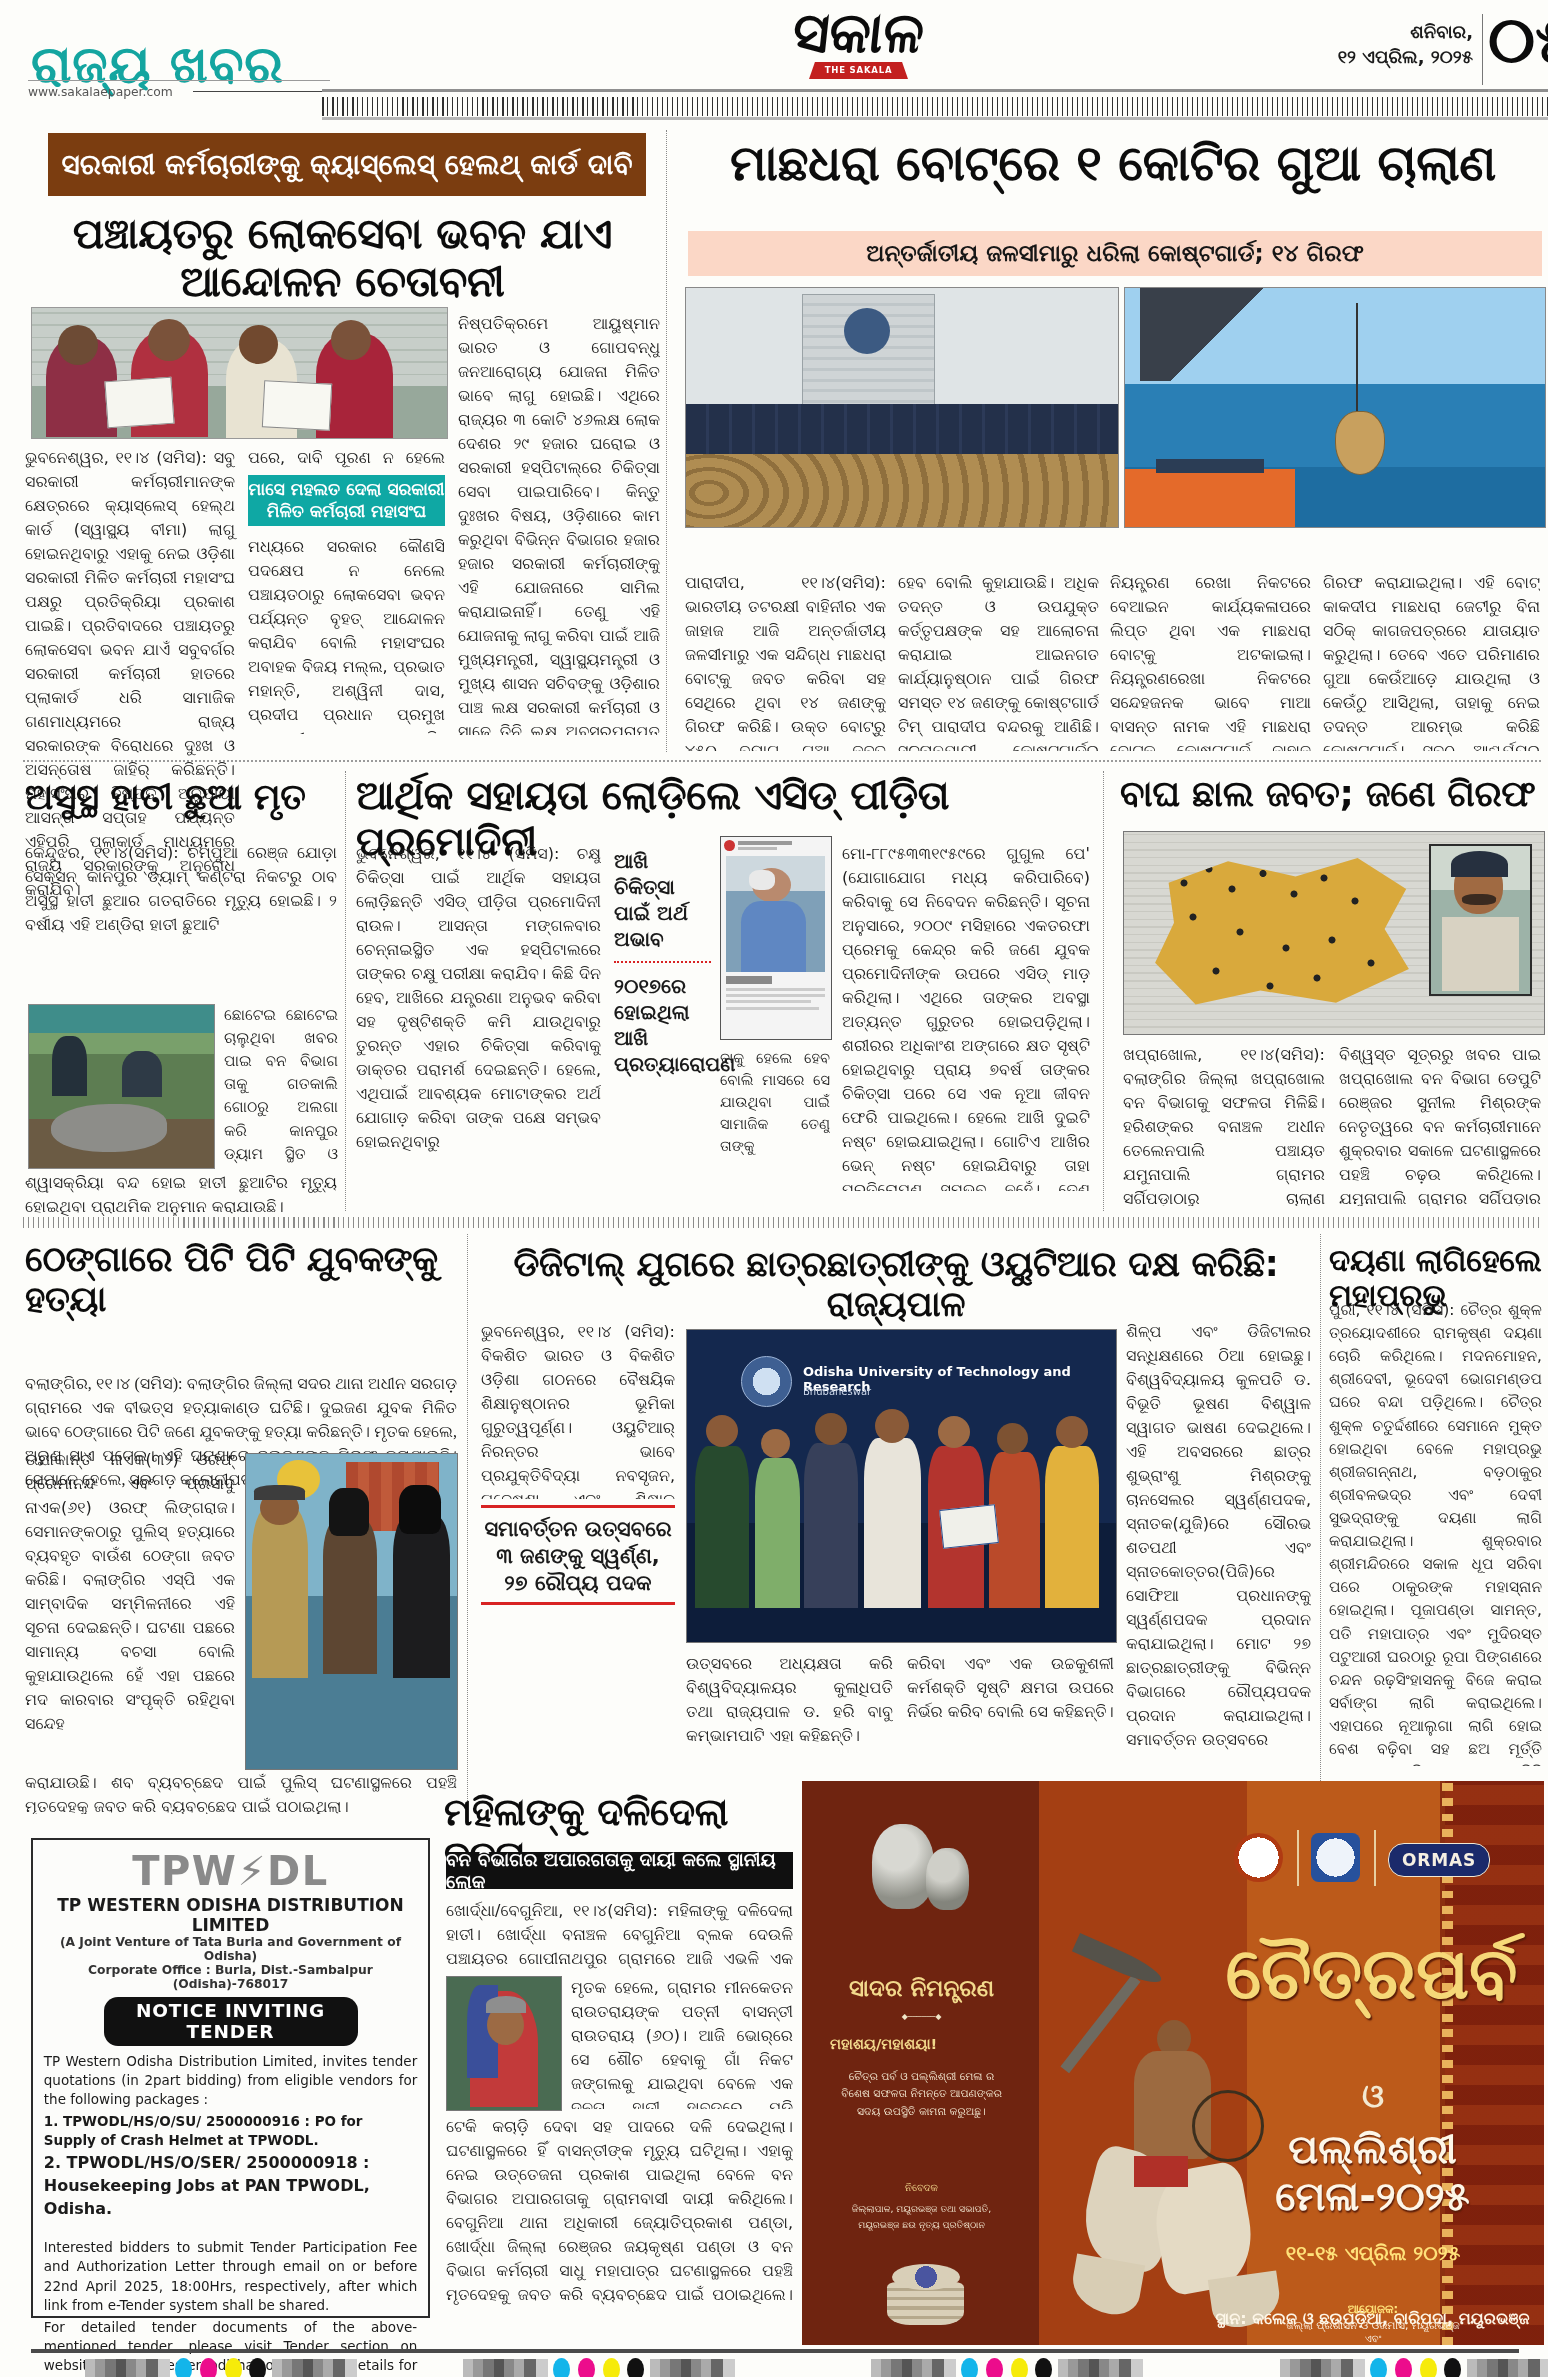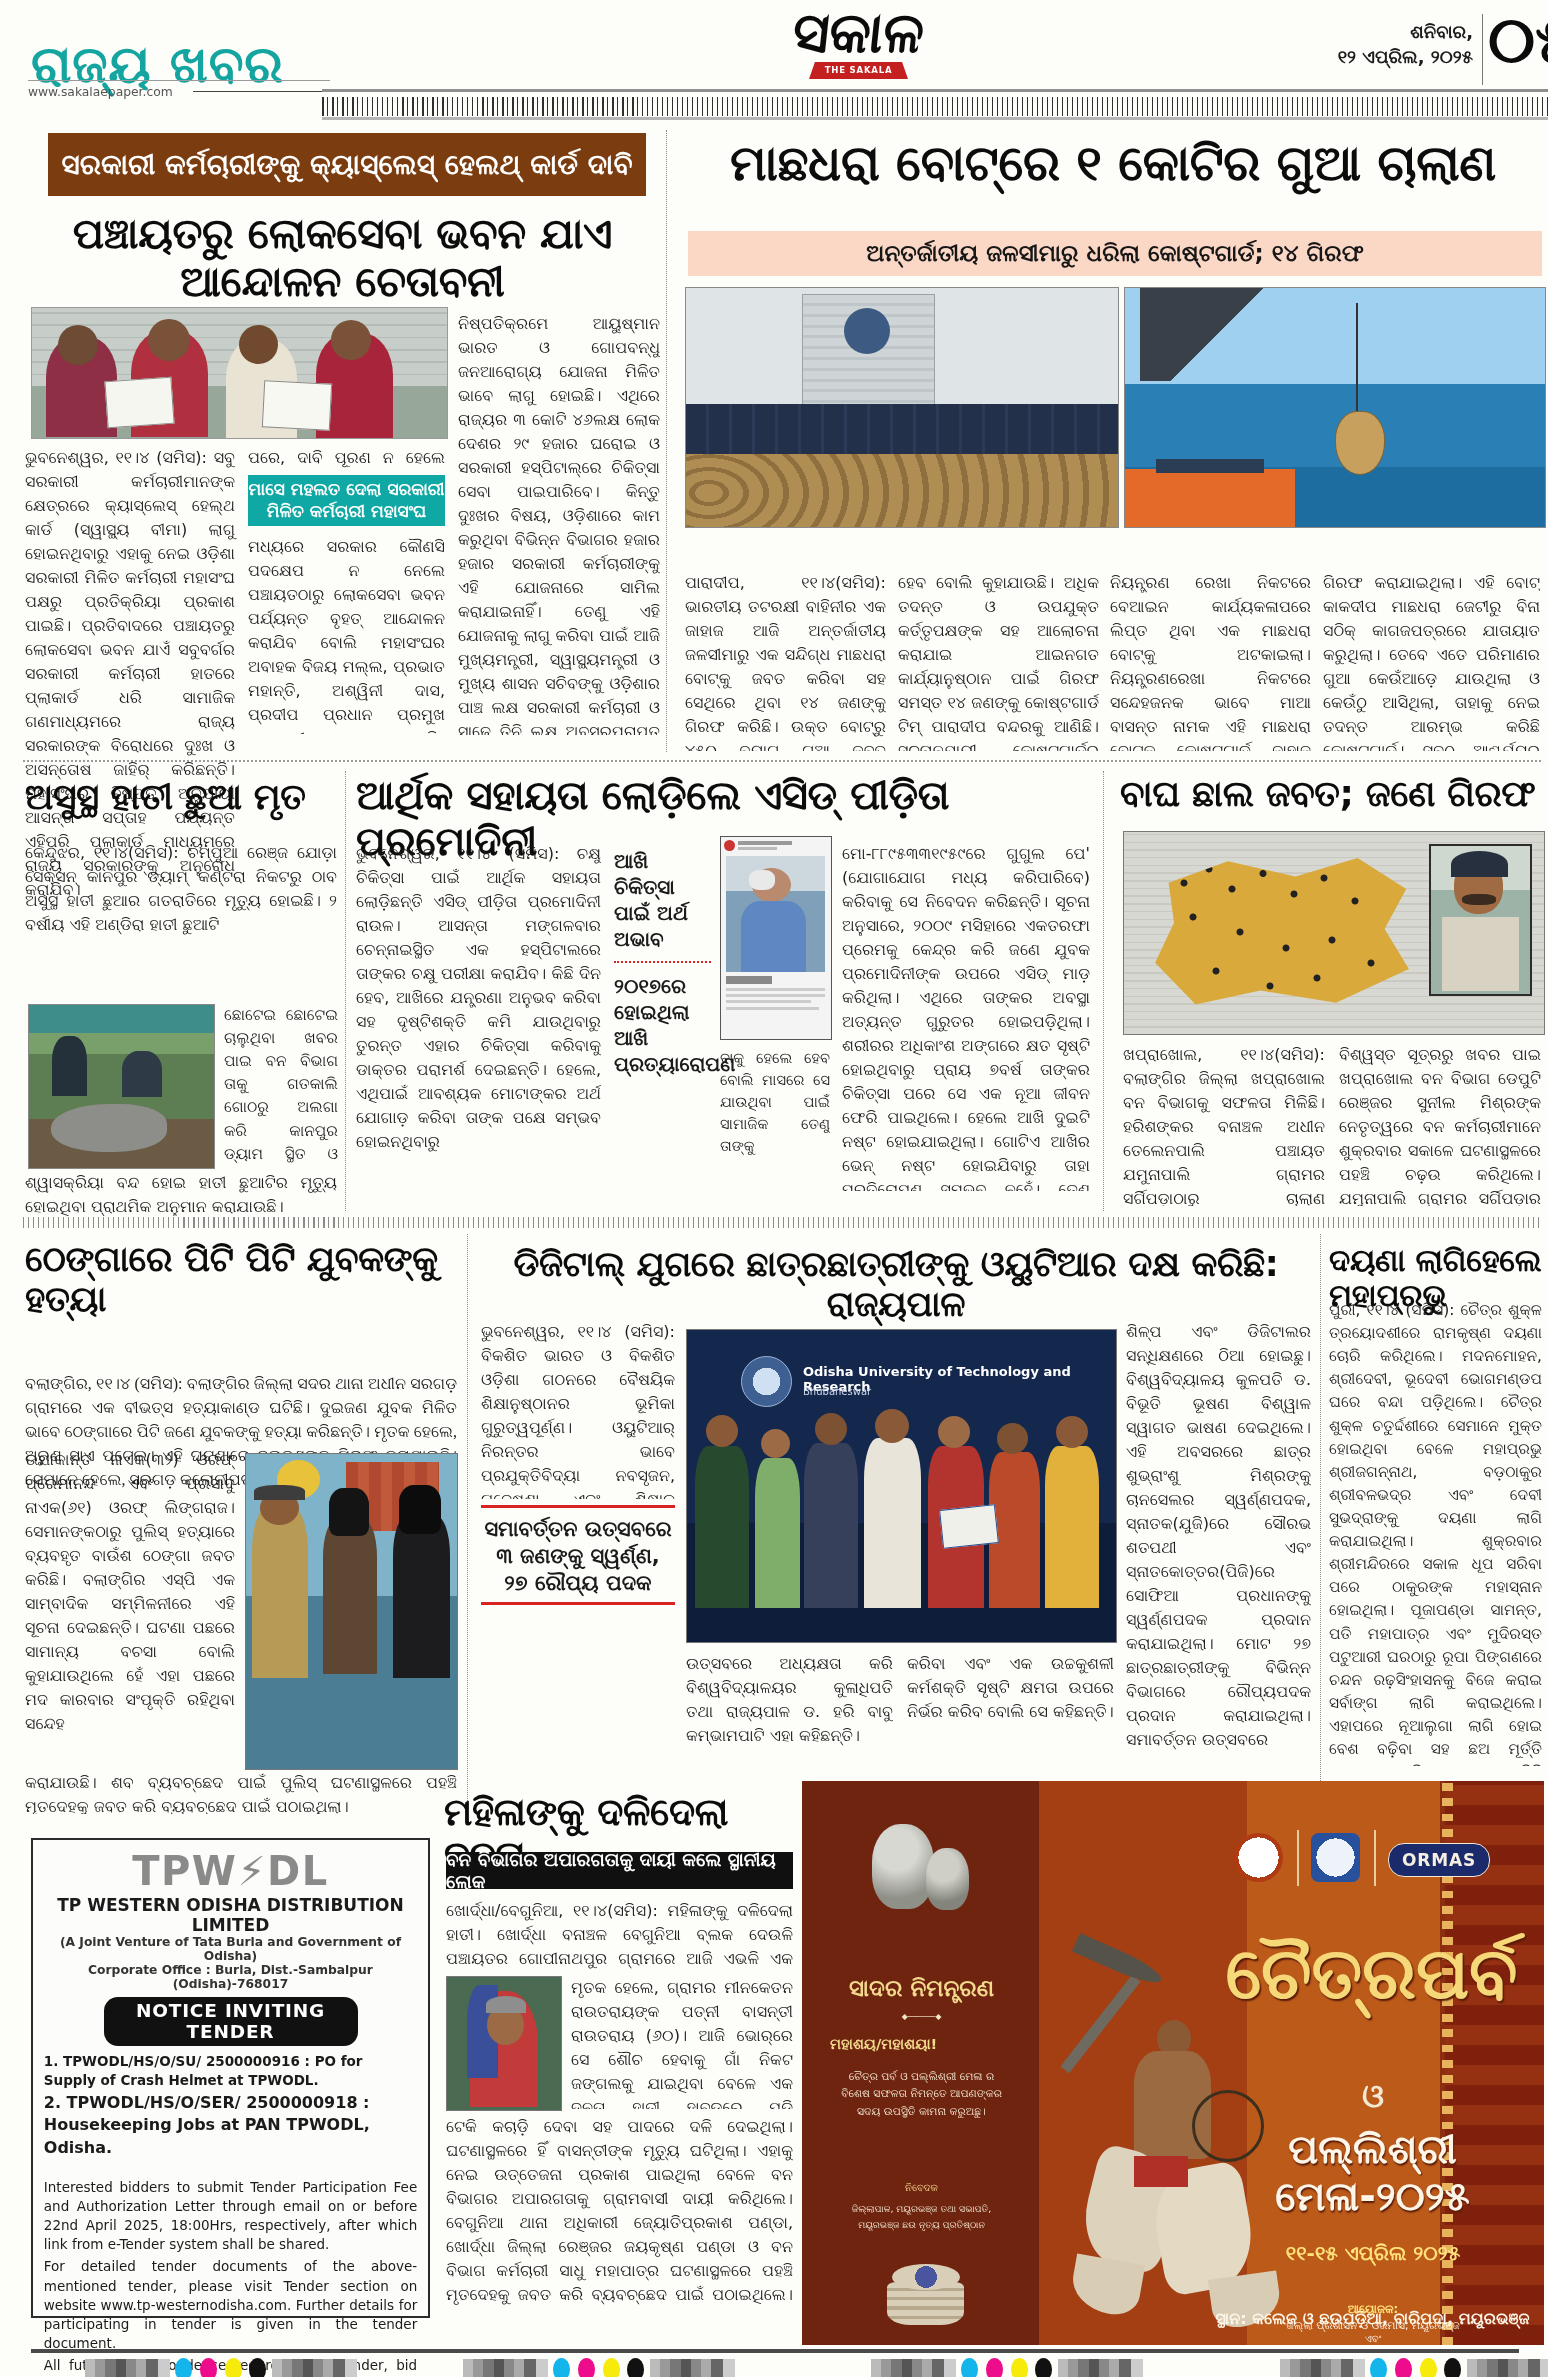"TP Western Odisha Distribution Limited," div { html: none -> <div>TP Western Odisha Distribution Limited, invites tender quotations (in 2part bidding) from eligible vendors for the following packages :</div> }
